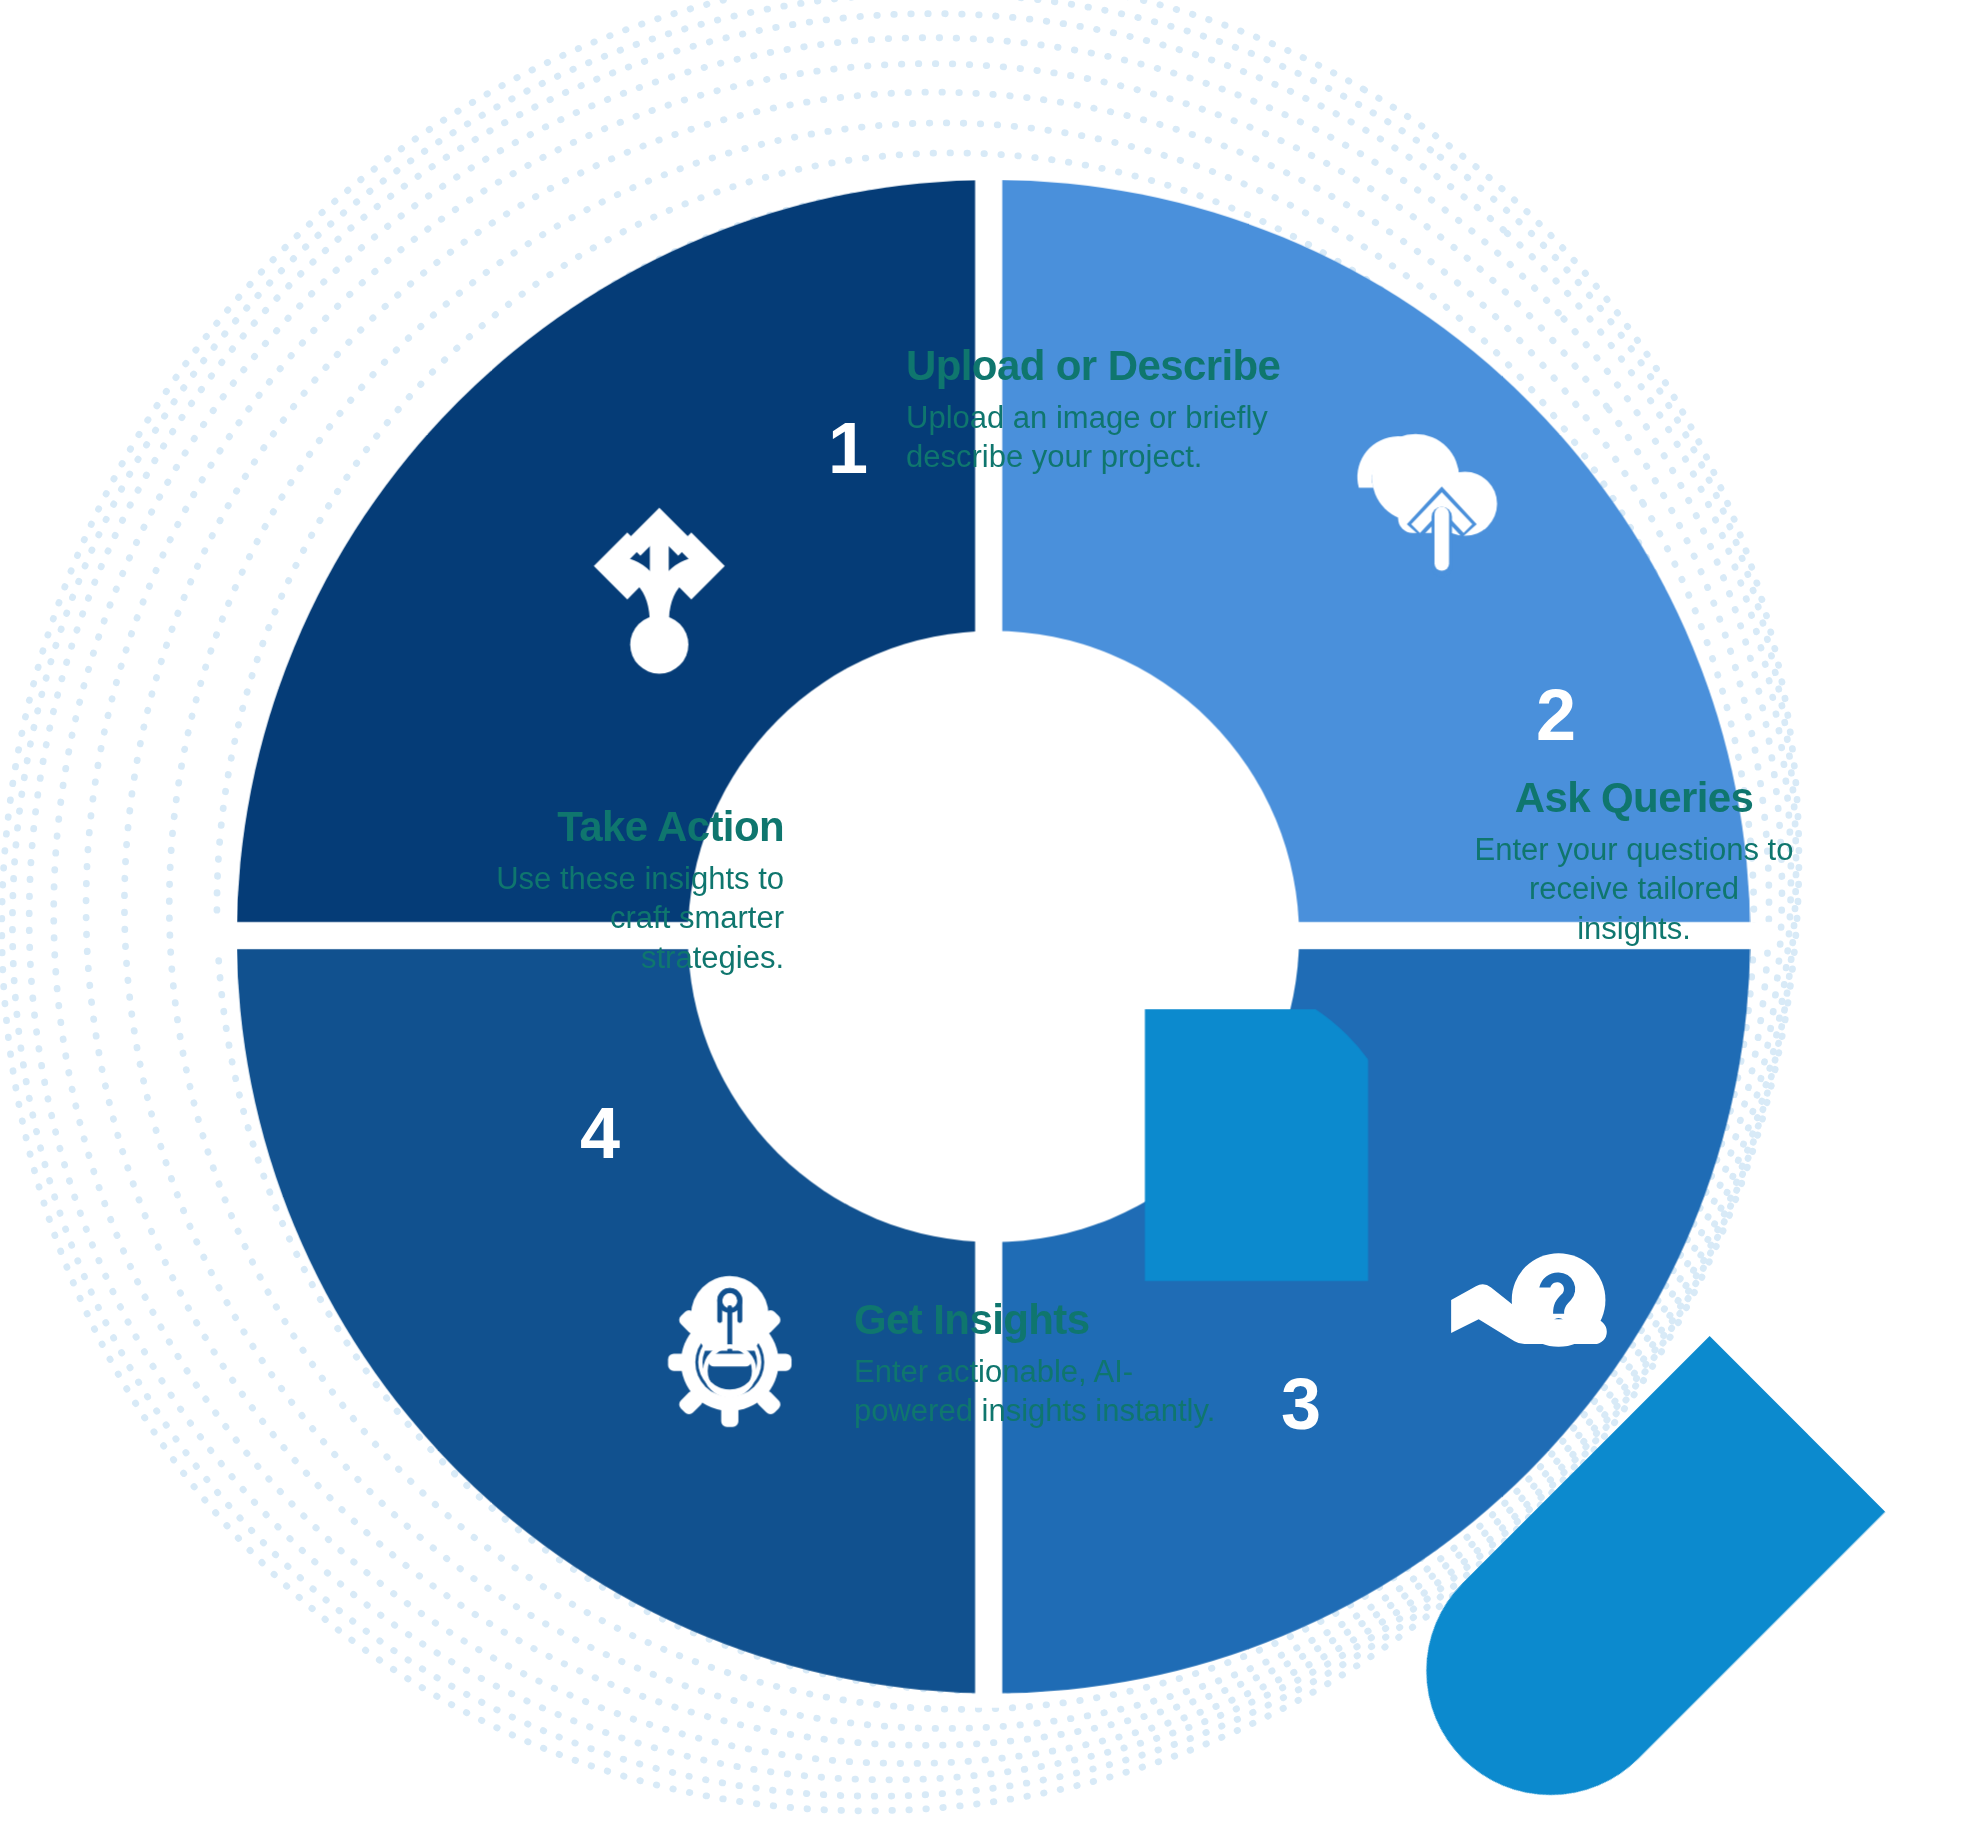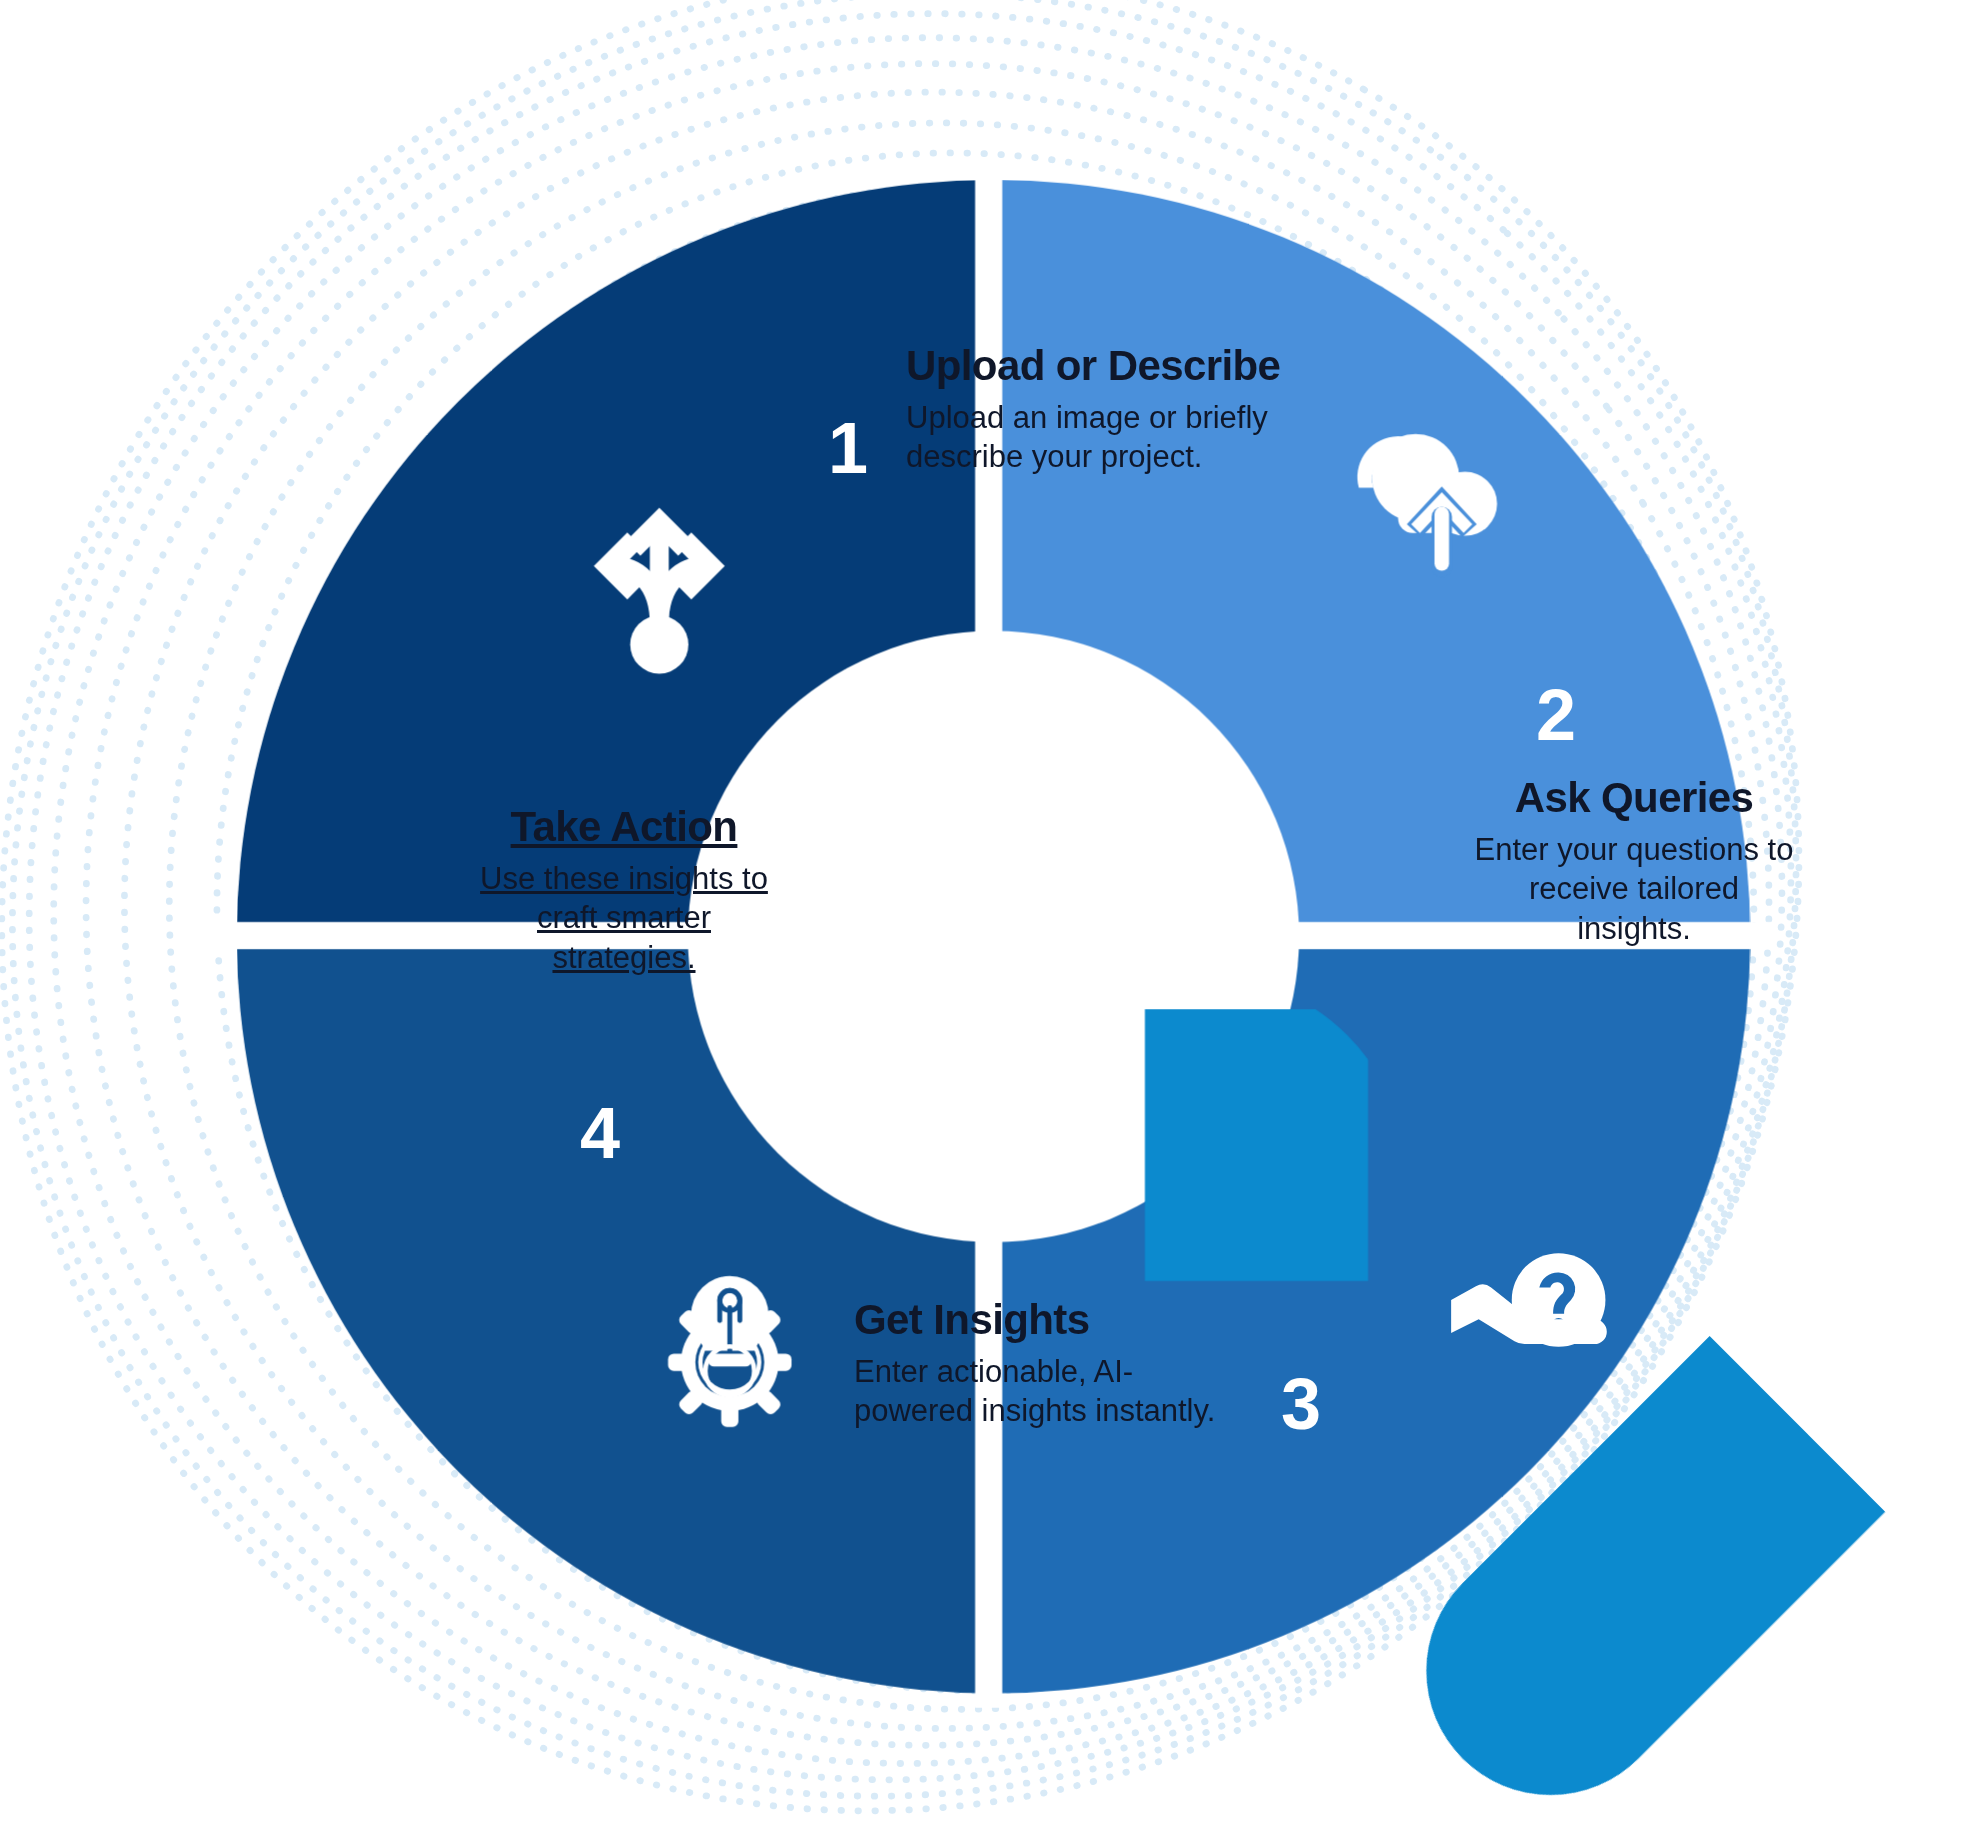"Upload or Describe" .step-block { color: #0f172a -> #0f766e }
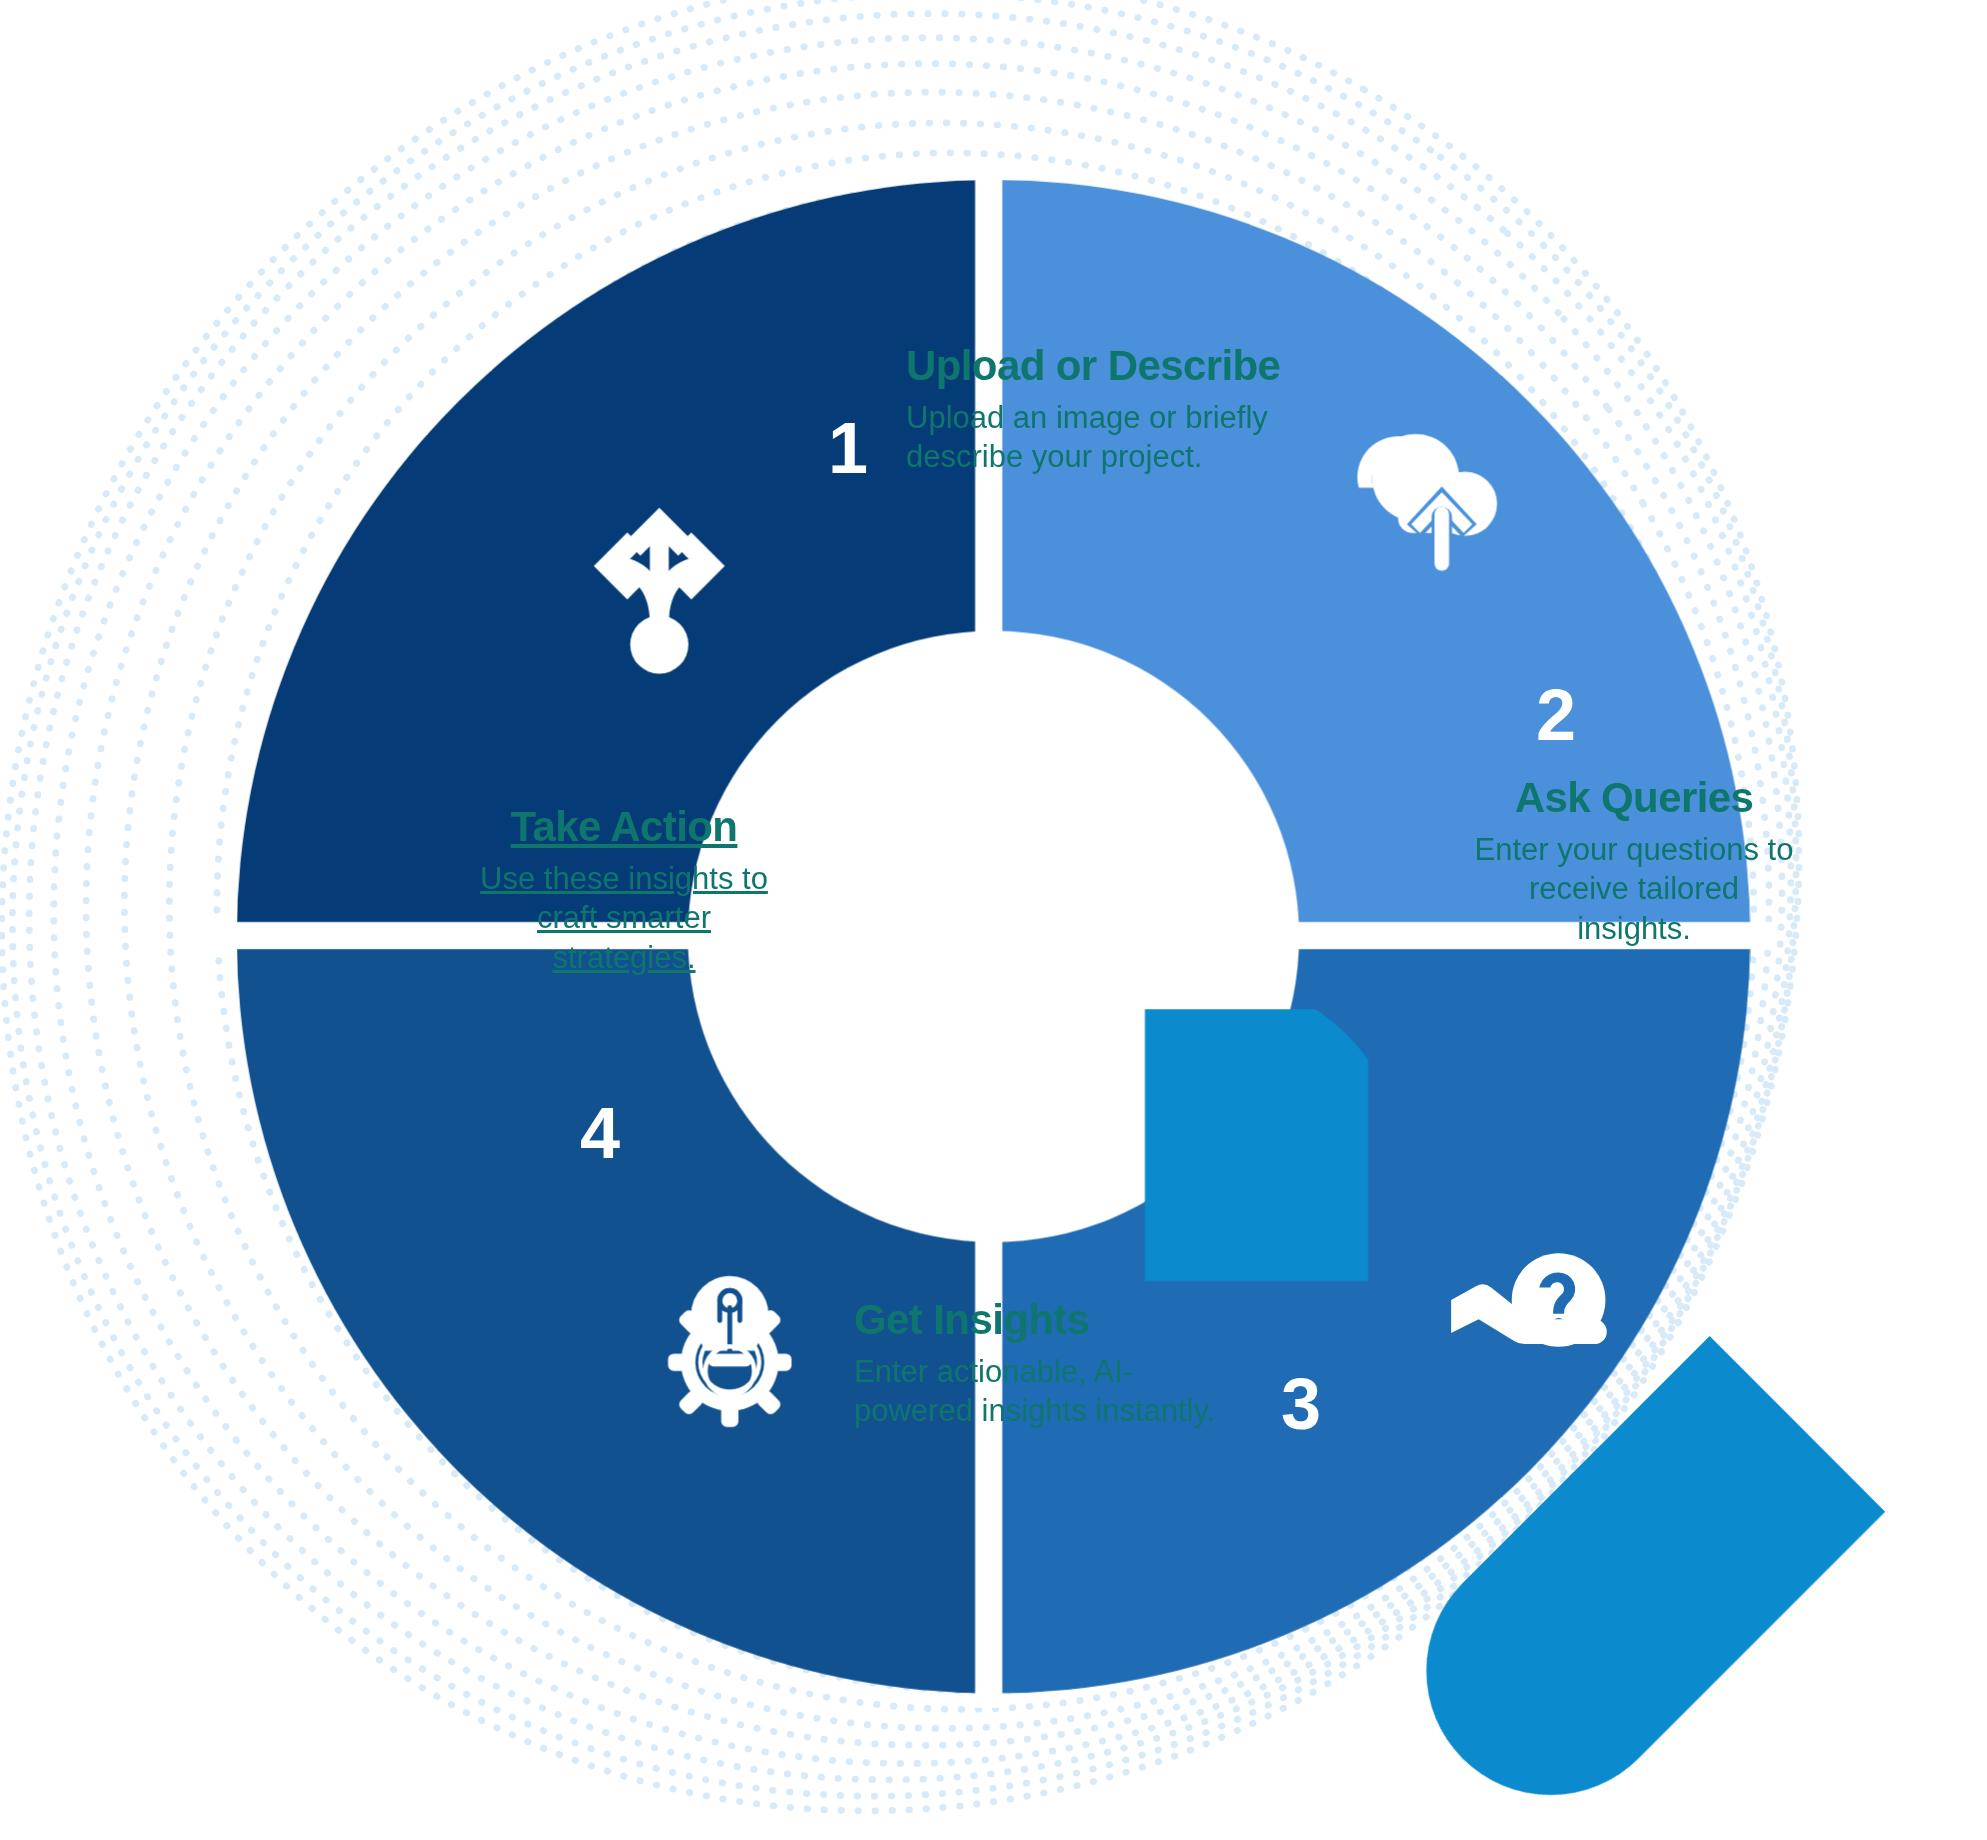"Take Action" #step-4-block { text-align: center -> right; text-decoration: underline -> none }
